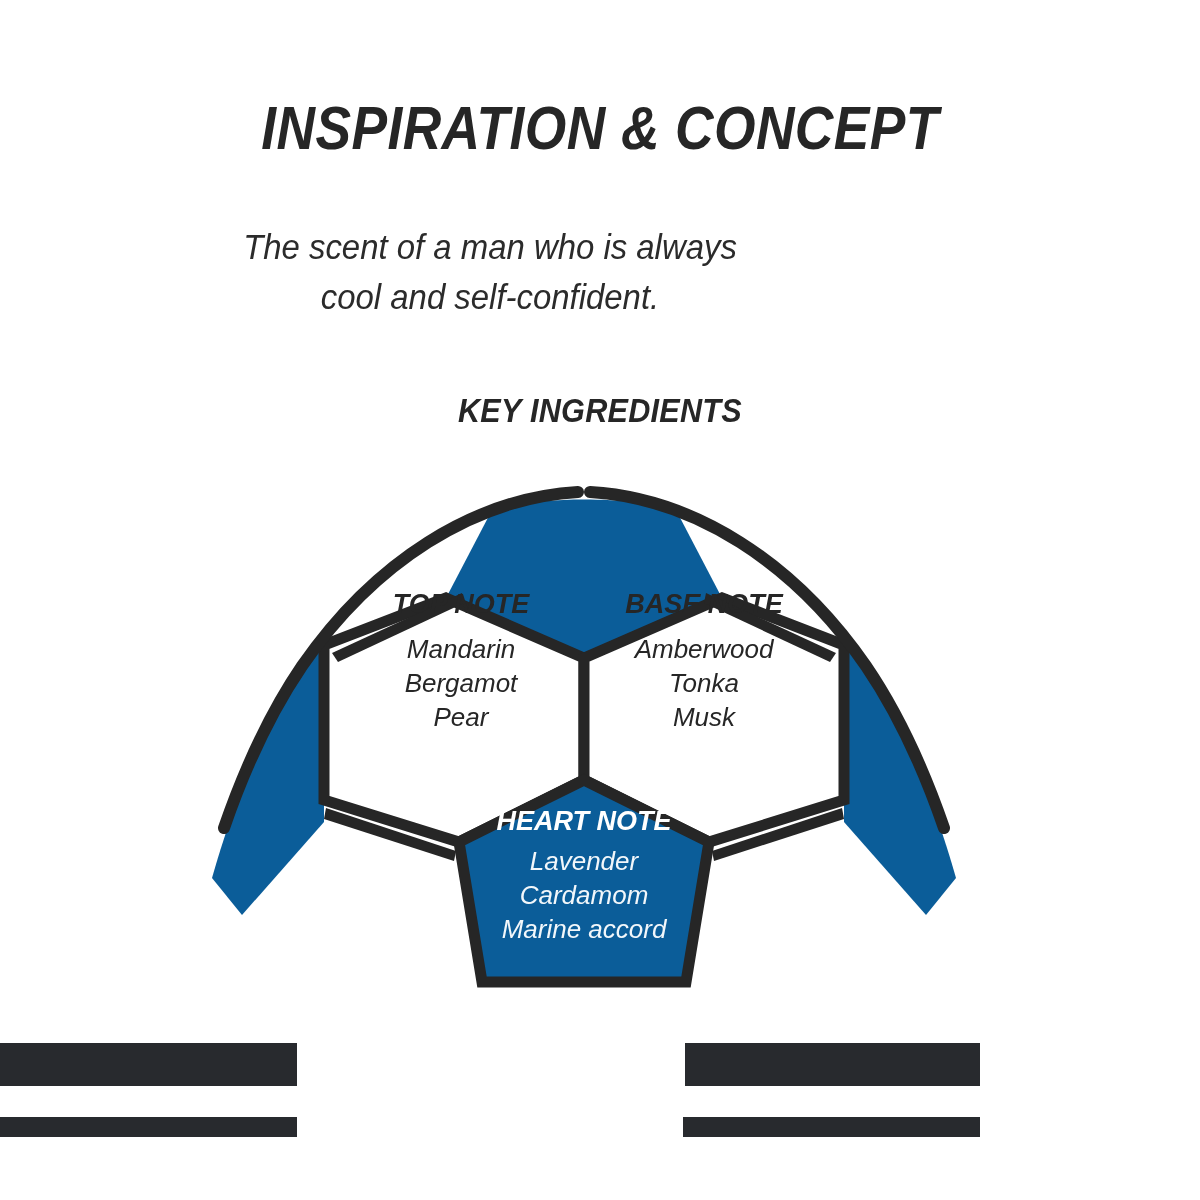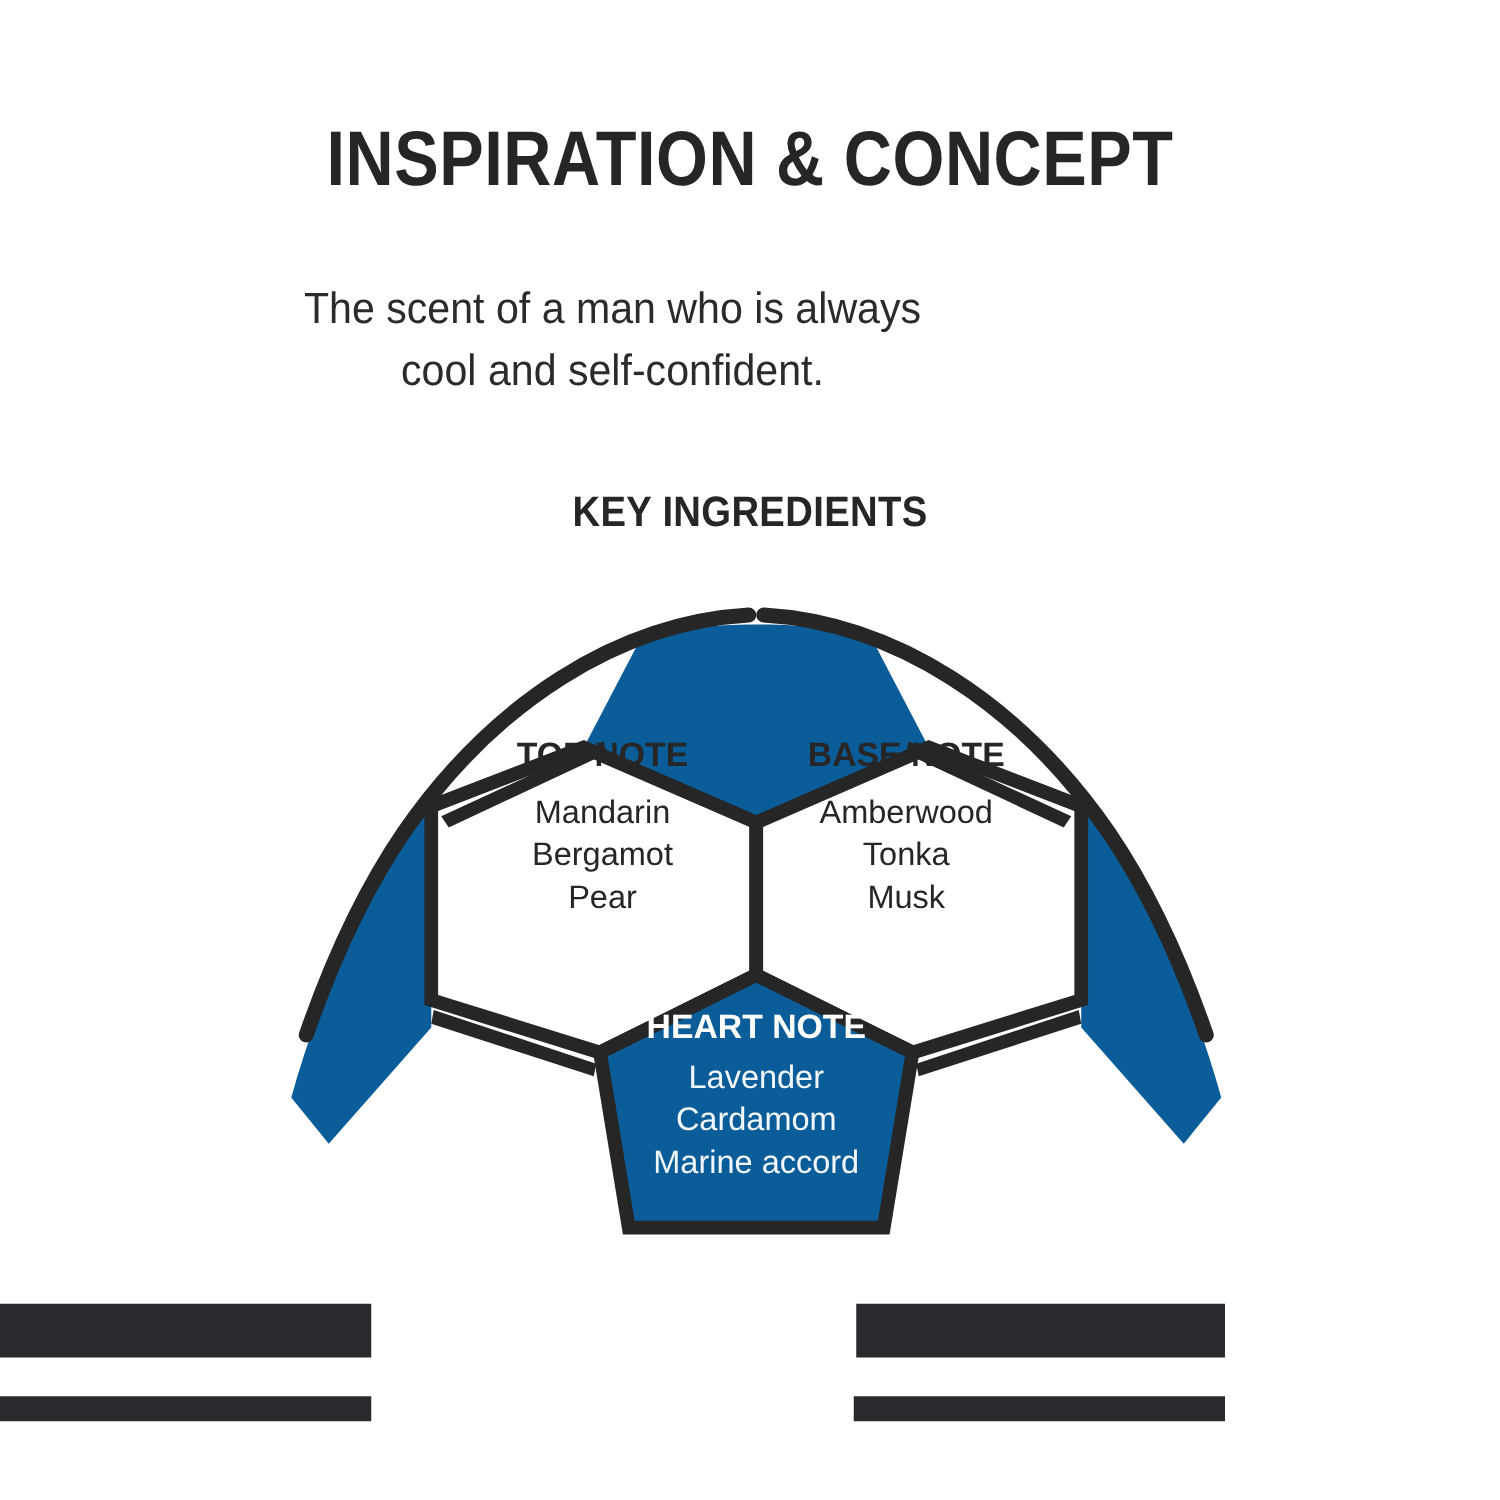"INSPIRATION & CONCEPT" .slide { font-style: none -> italic }
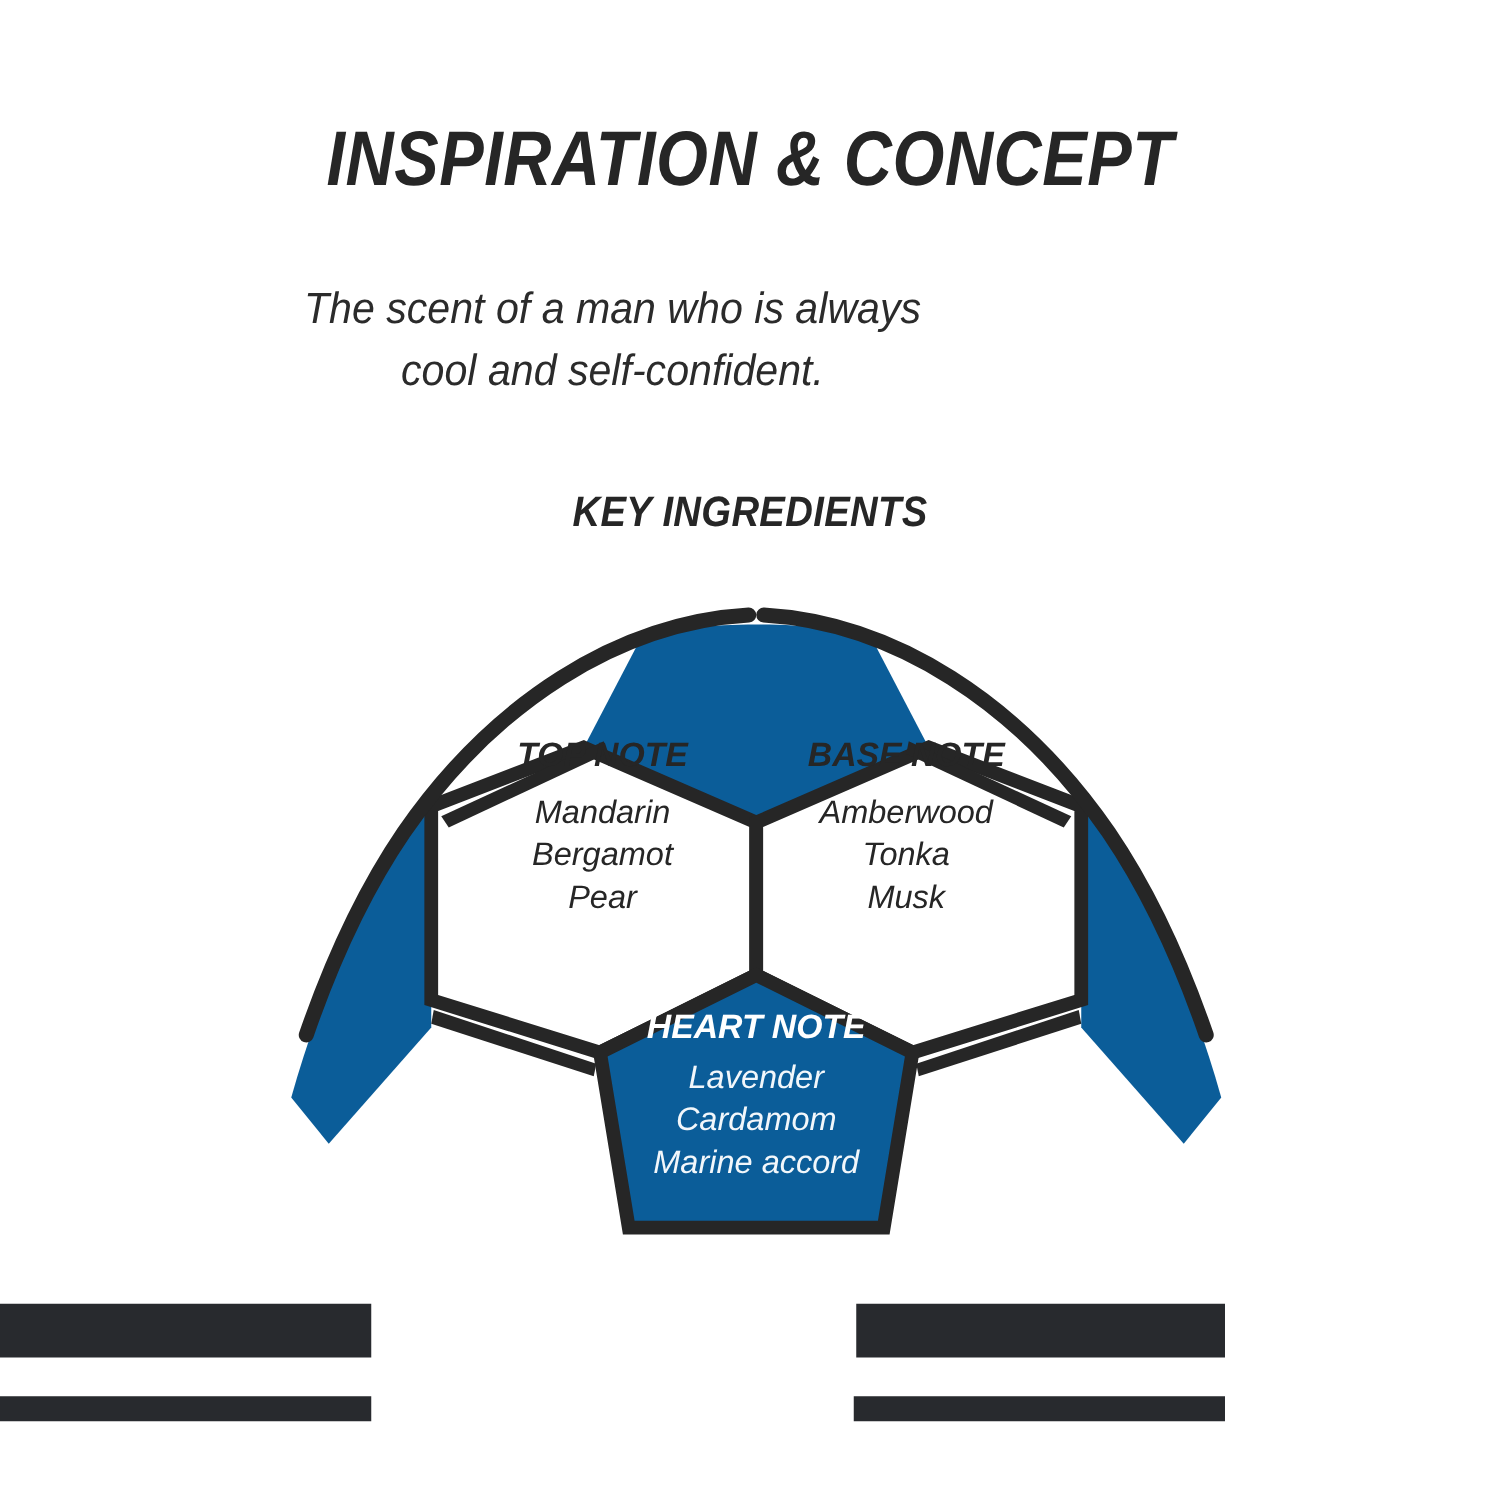"TOP NOTE" .diagram-wrap { left: 195px -> 174px }
